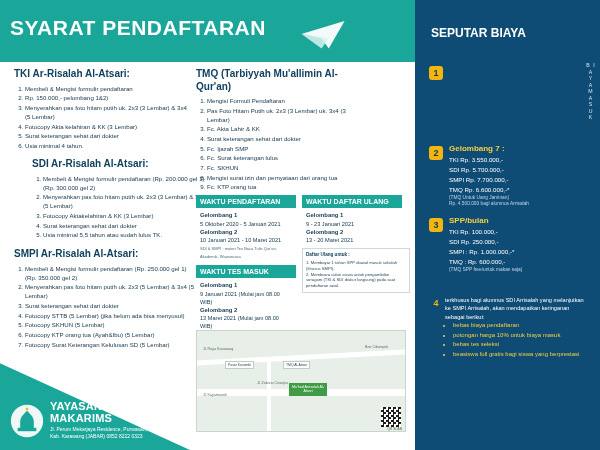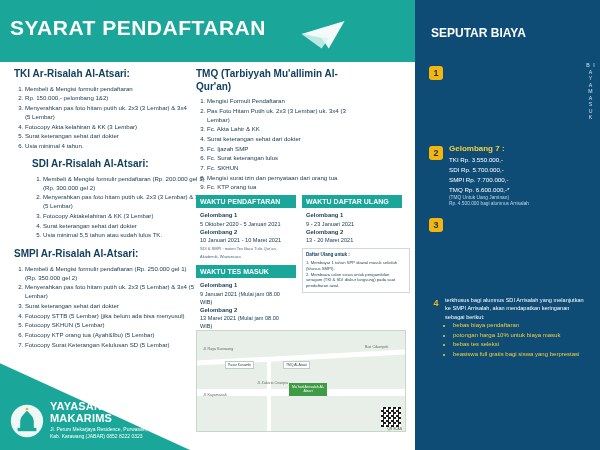"SPP/bulan" div.r-blk { html: none -> <div> <div>SPP/bulan</div> <div>TKI Rp. 100.000,-</div> <div>SDI Rp. 250.000,-</div> <div>SMPI : Rp. 1.000.000,-*</div> <div>TMQ : Rp. 600.000,-</div> <div>(TMQ SPP free/untuk makan saja)</div> </div> }
